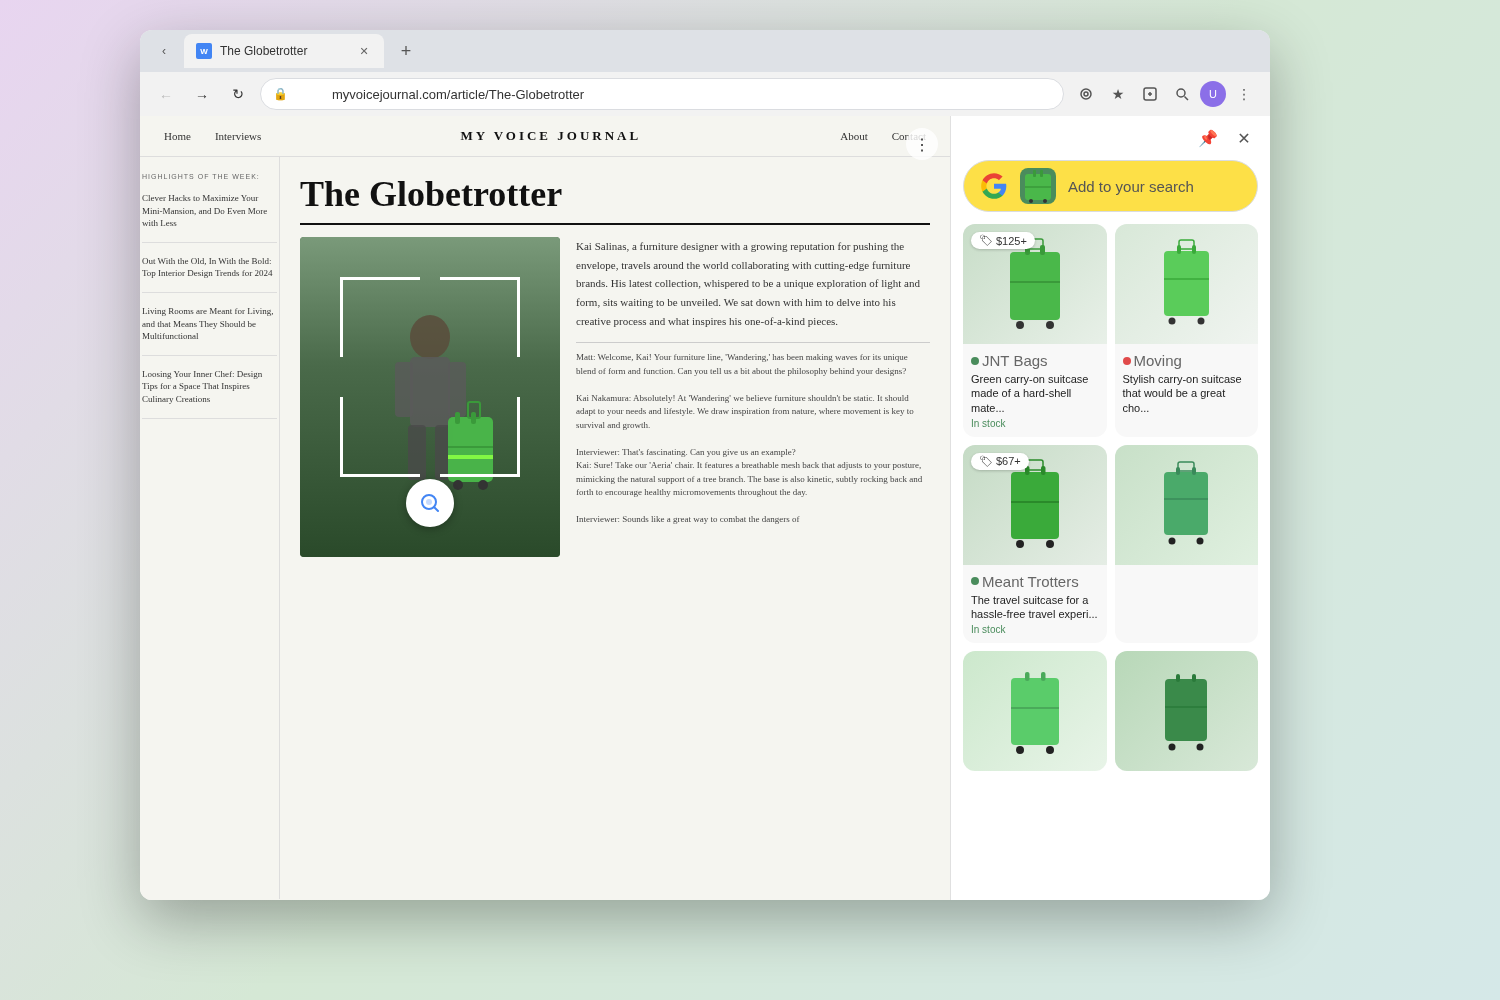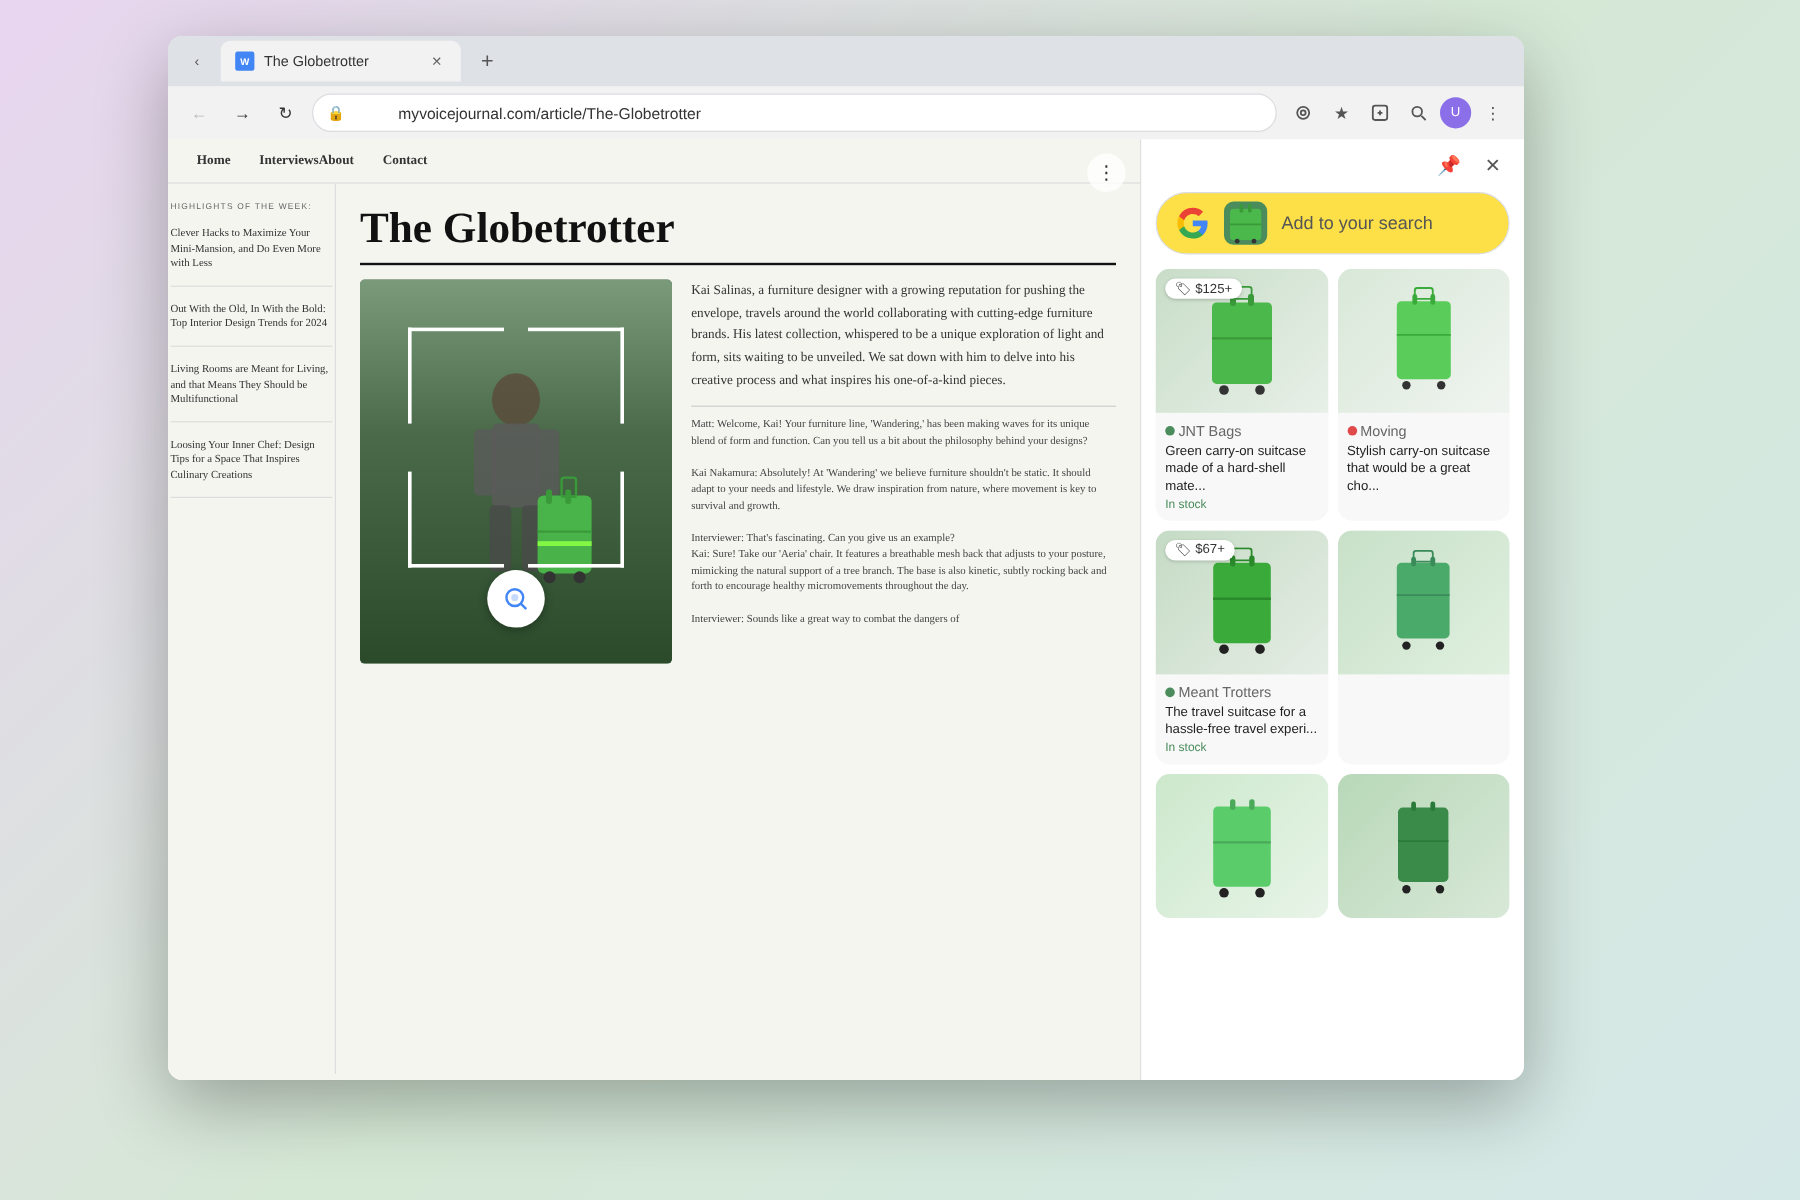"Home" .mvj-nav-link { font-weight: bold -> none }
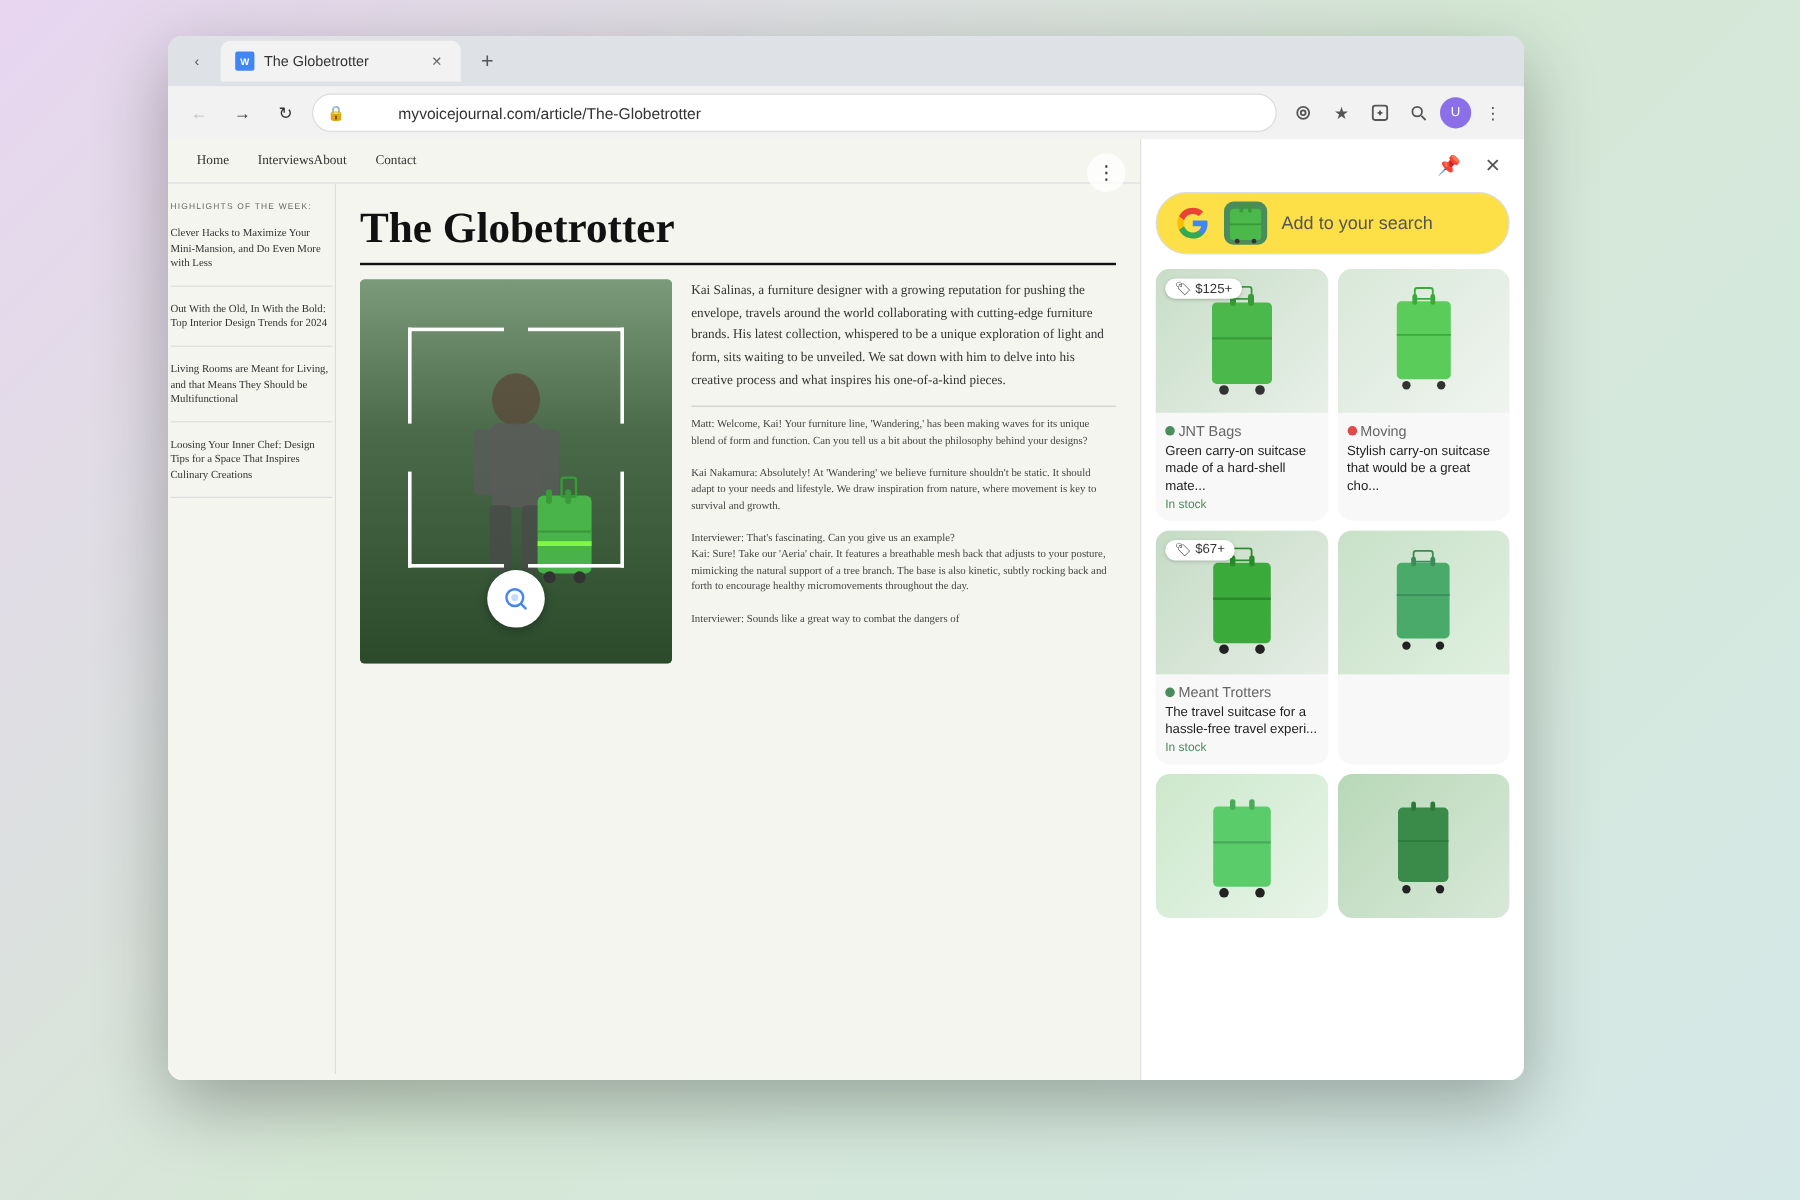"MY VOICE JOURNAL" div.mvj-logo { html: none -> <div>MY VOICE JOURNAL</div> }
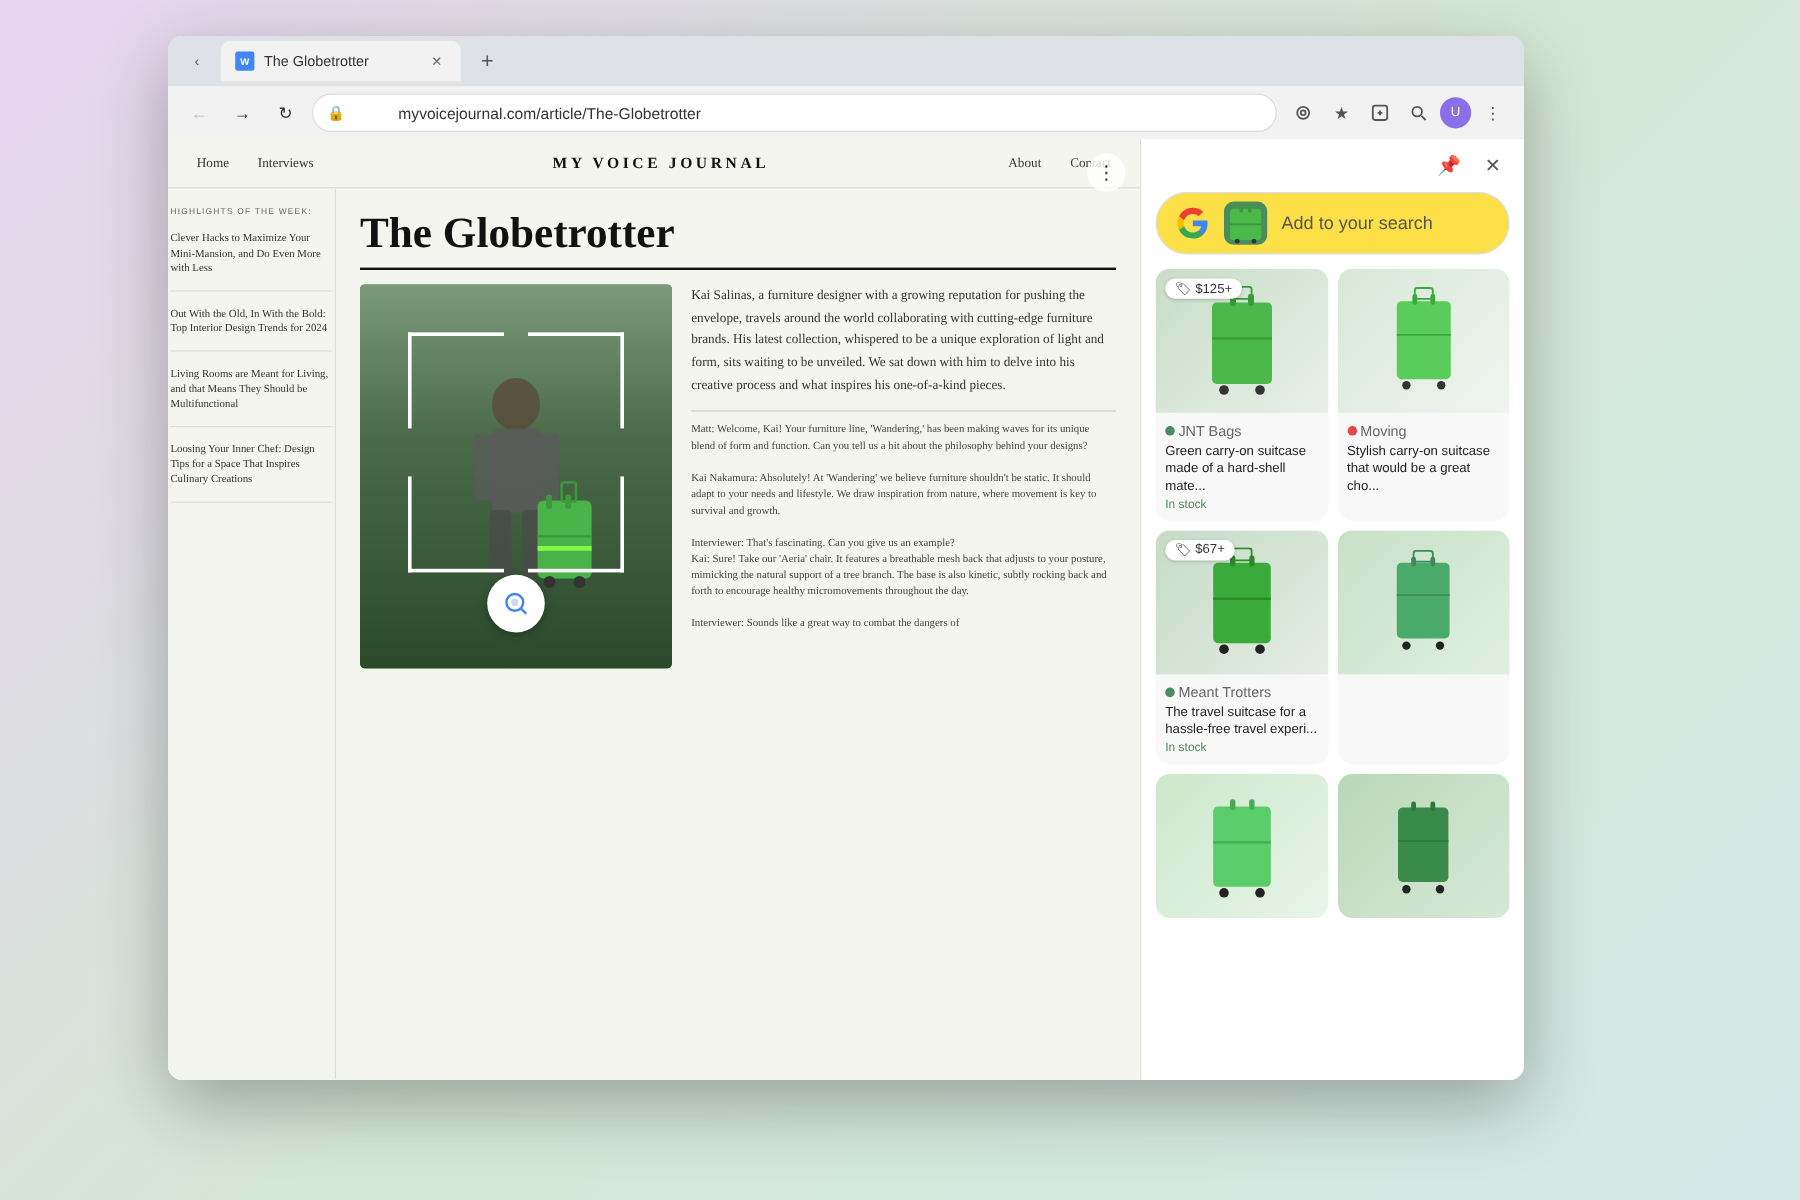"JNT Bags" .seller-name { font-size: 12px -> 15px }
